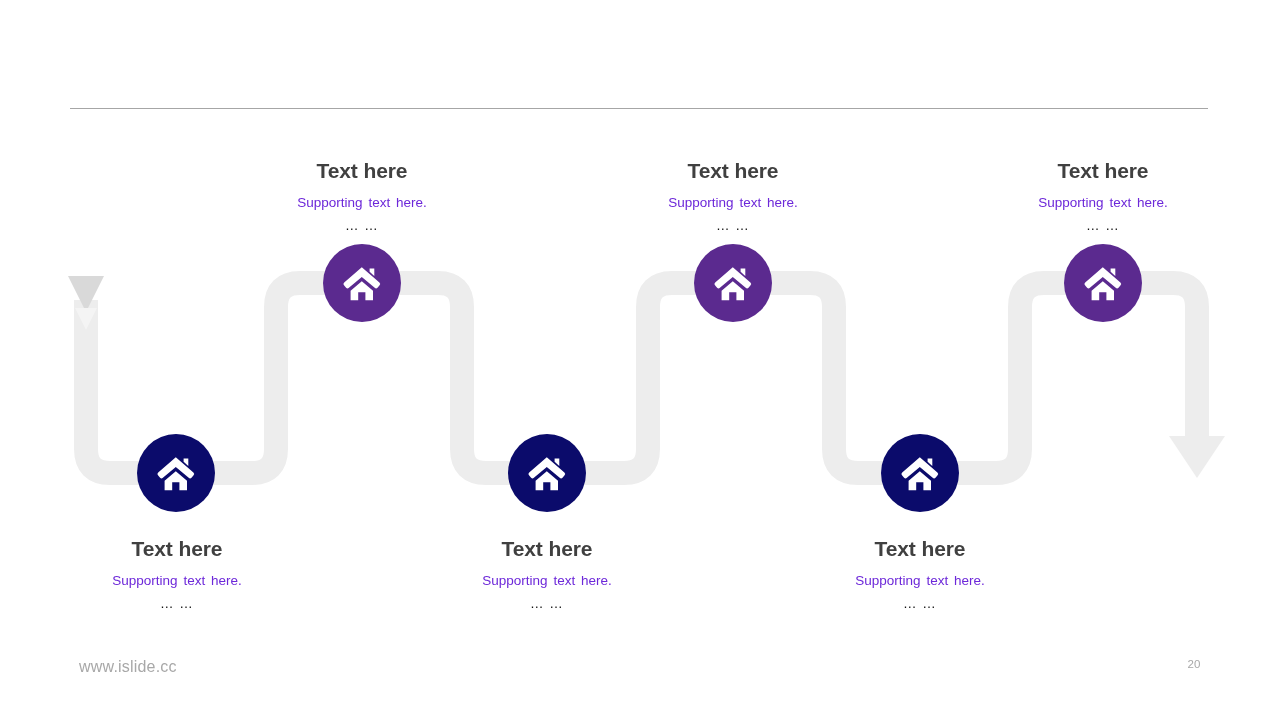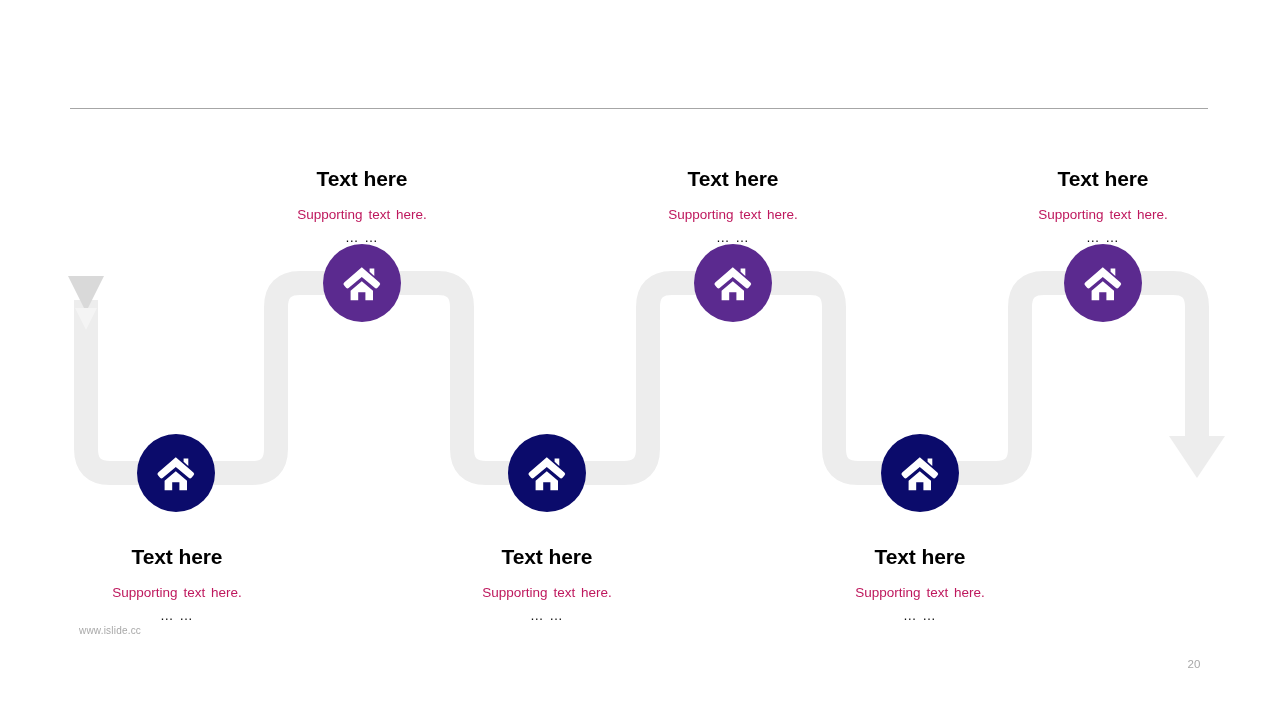"Text here" .caption .title { color: #000000 -> #404040; margin: 16px -> 8px }
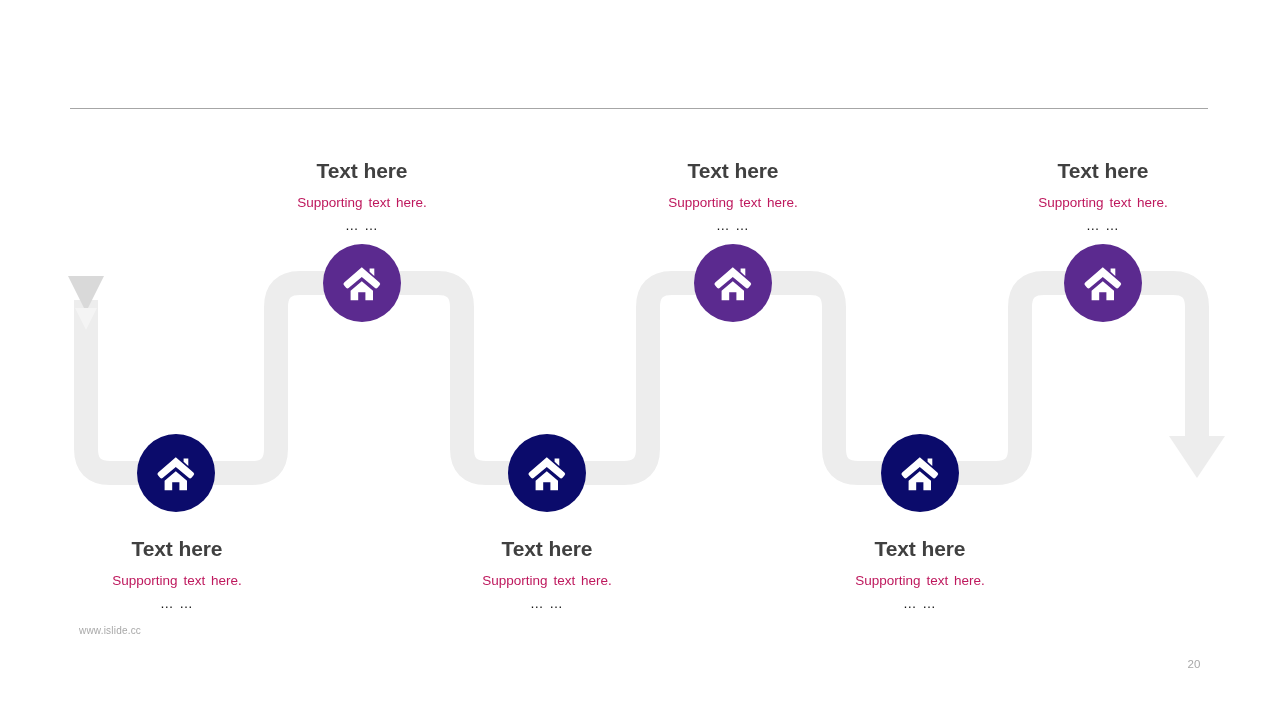"Supporting text here." .caption .sub { color: #be185d -> #6d28d9 }
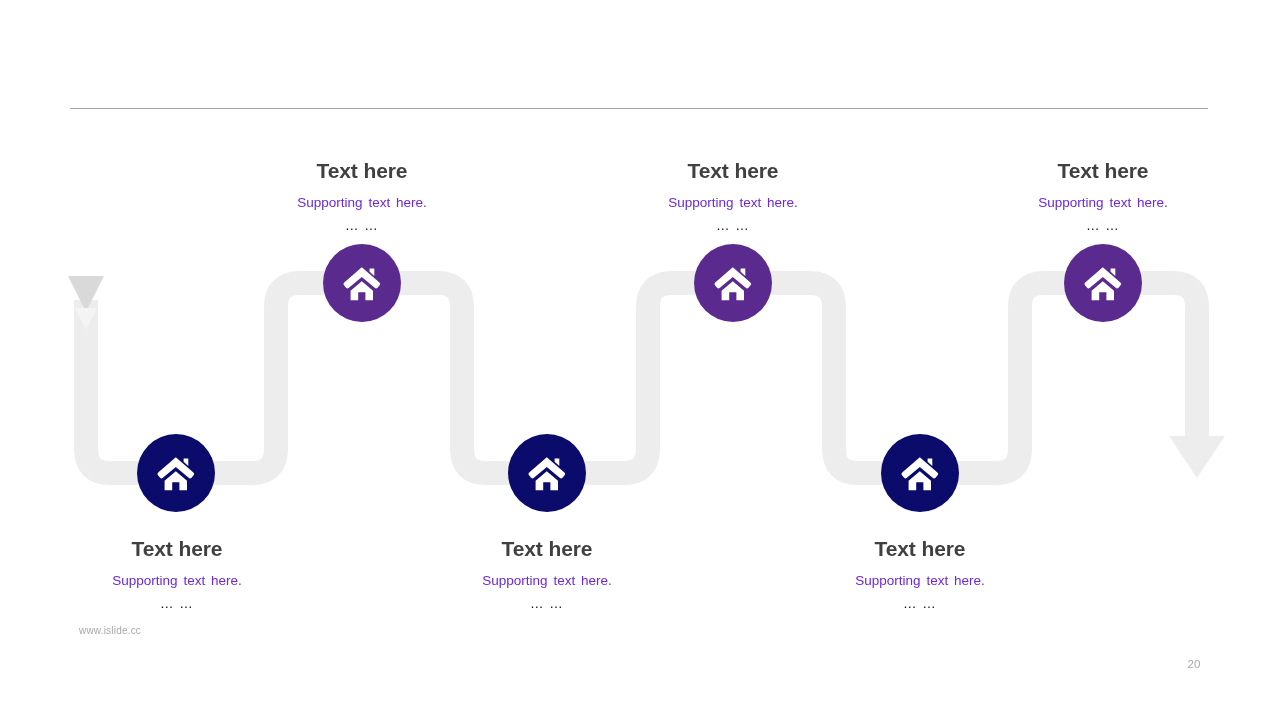"www.islide.cc" .footer-url { font-size: 10px -> 16px; top: 625px -> 658px }
